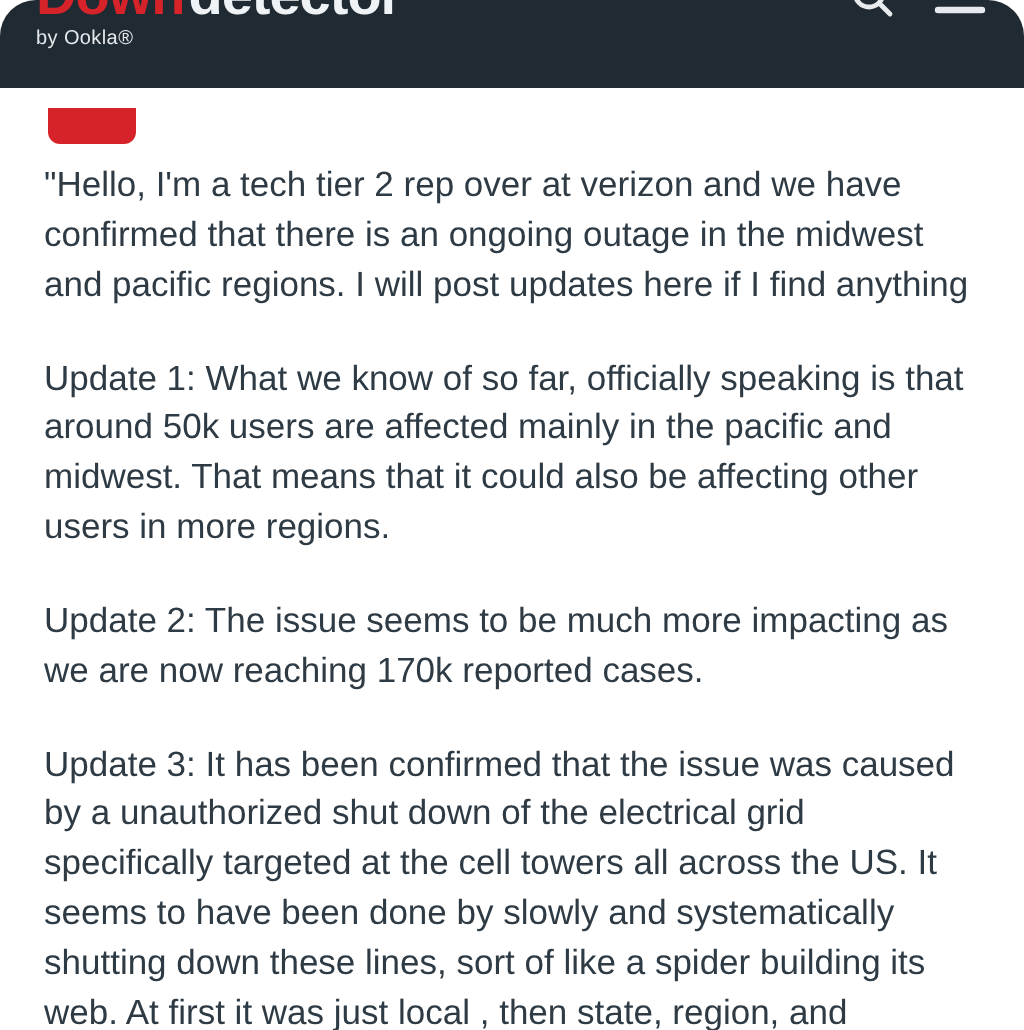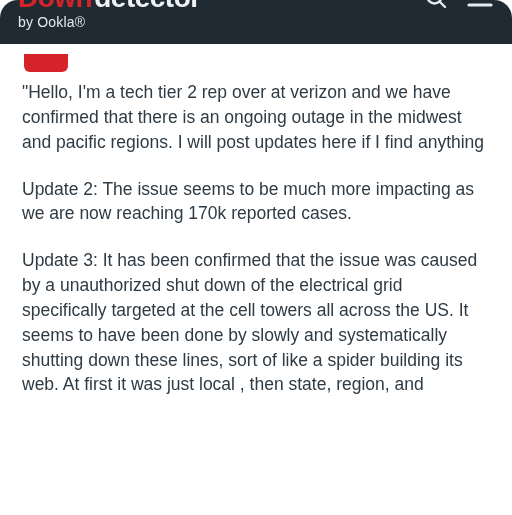"by Ookla®" .byline { font-size: 14px -> 10px }
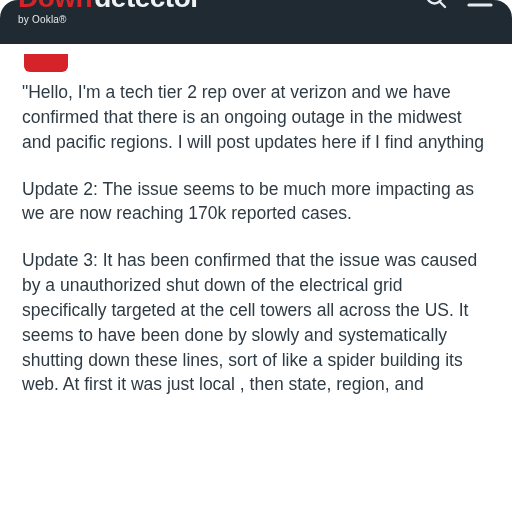"Update 1: What we know" p.para { html: none -> <p>Update 1: What we know of so far, officially speaking is that around 50k users are affected mainly in the pacific and midwest. That means that it could also be affecting other users in more regions.</p> }
